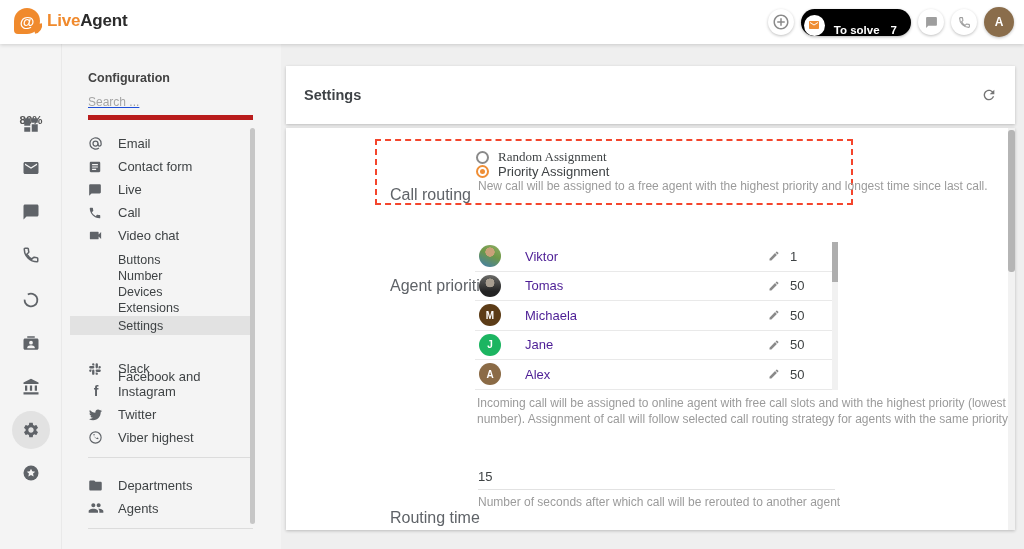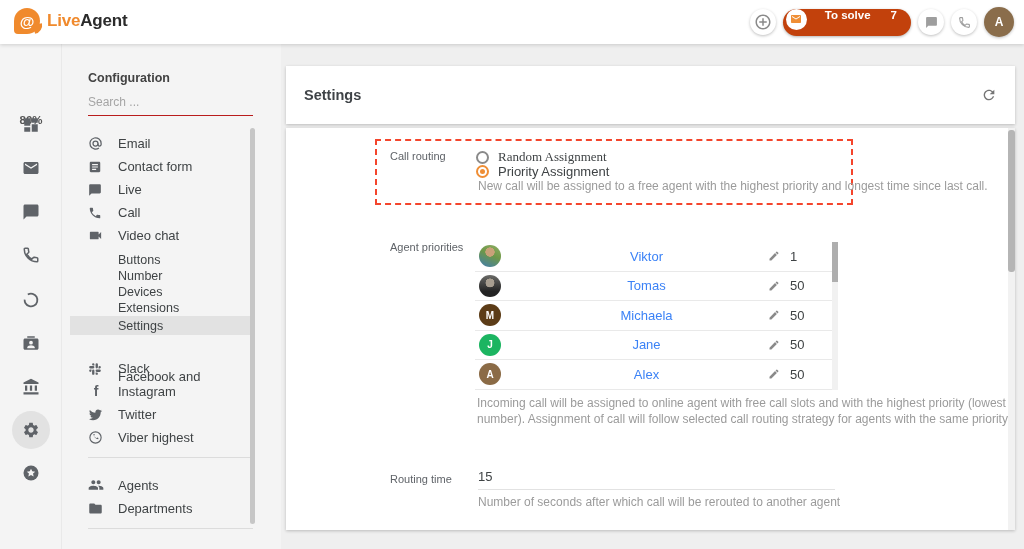"To solve" .solve-pill { align-items: flex-start -> flex-end; background: #c2410c -> #000000; gap: 18px -> 9px }
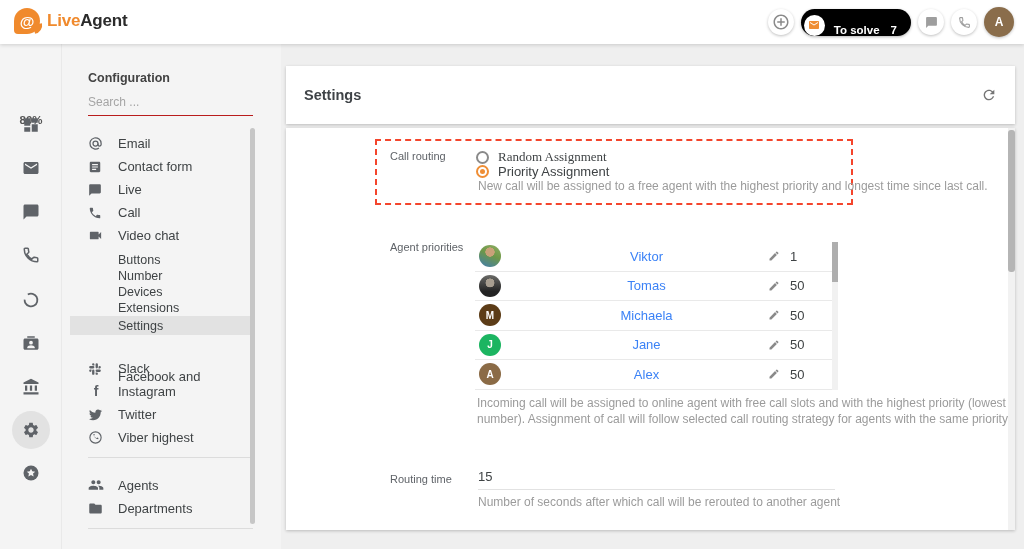"Search ..." .sb-search input { border-bottom: 1px solid #b91c1c -> 5px solid #b91c1c; text-decoration: none -> underline }
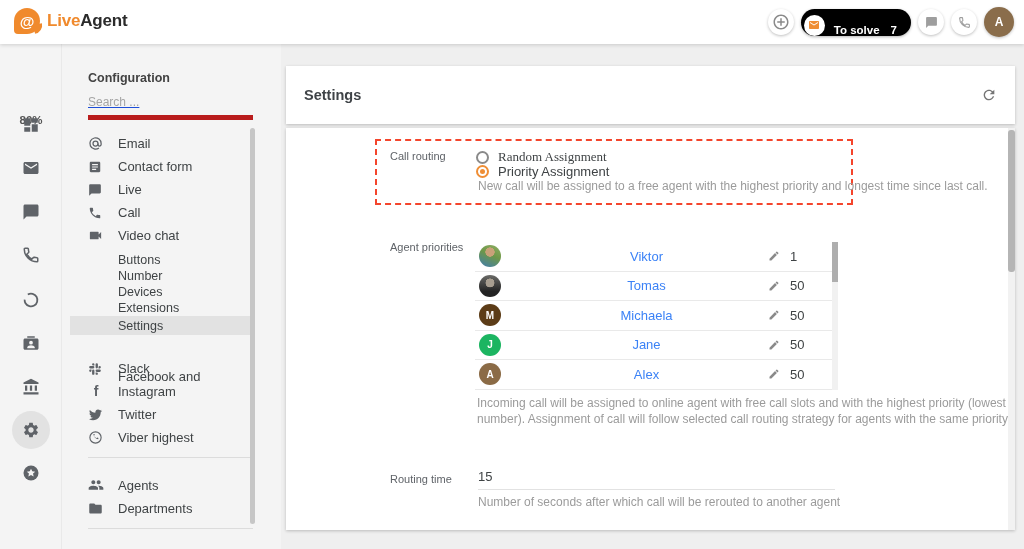"Call routing" .field-label { font-size: 11px -> 16px; margin-top: none -> 36px }
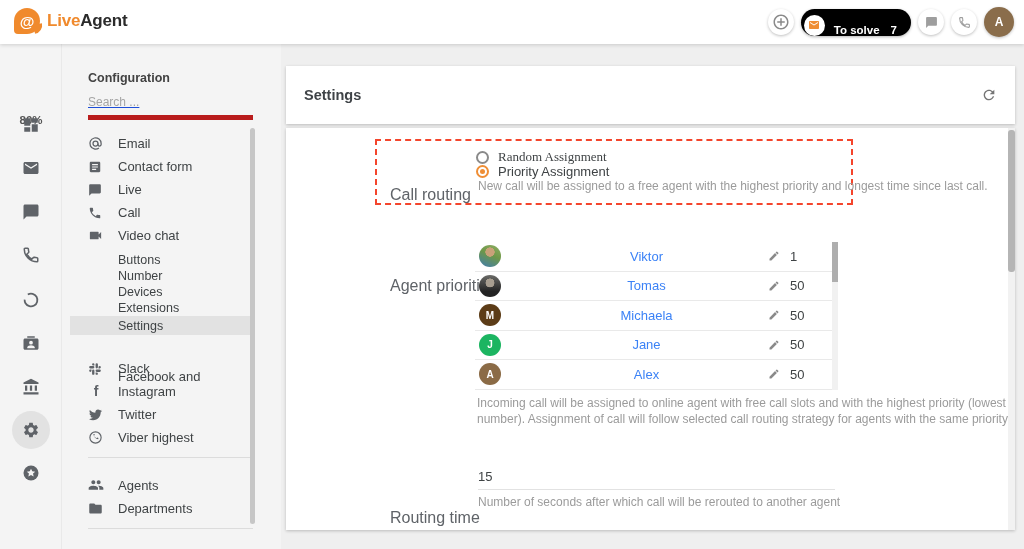"Viktor" .agent-name { color: #3b82f6 -> #4c1d95; text-align: center -> none }
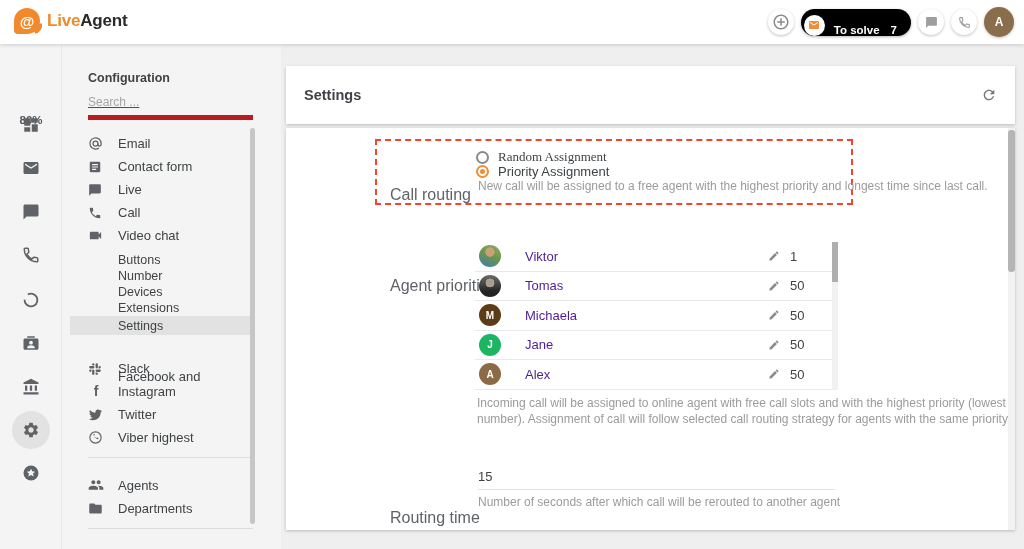"Agents" div.nav-row { order: before "Departments" -> after "Departments" }
